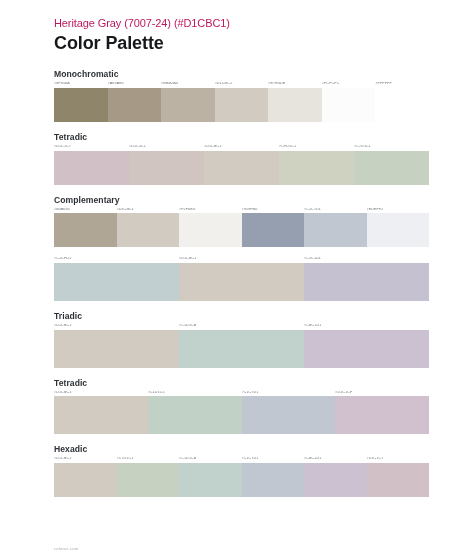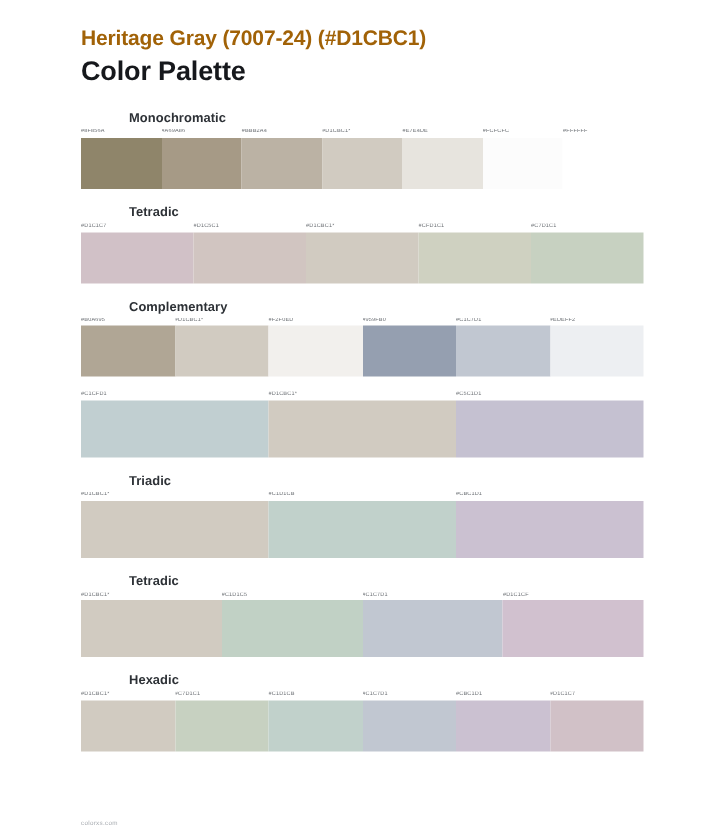"Heritage Gray (7007-24) (#D1CBC1)" .title { color: #a16207 -> #be185d; font-size: 14px -> 11px; font-weight: bold -> normal }
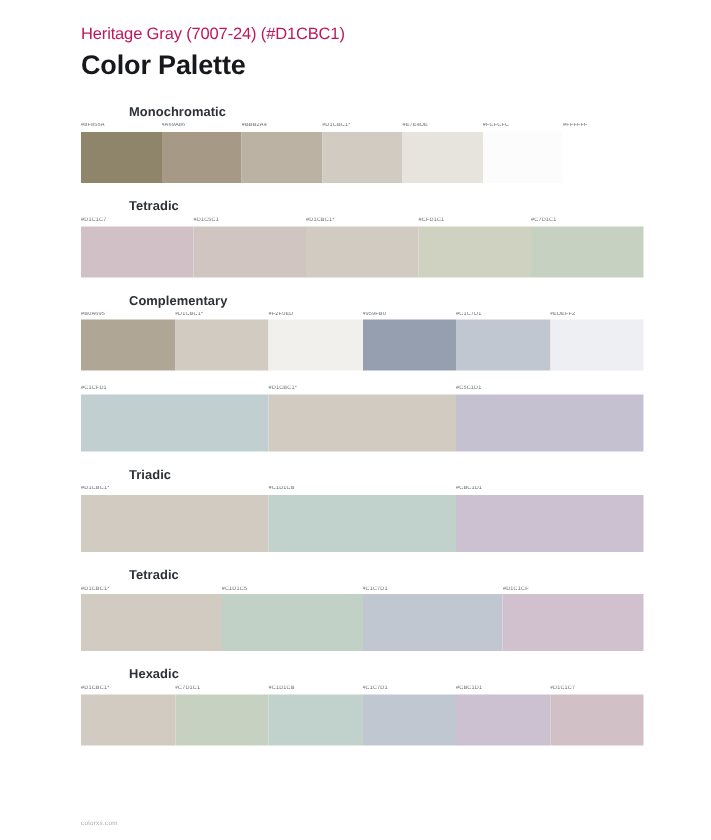"Monochromatic" .section-name { margin-left: 32px -> none }
